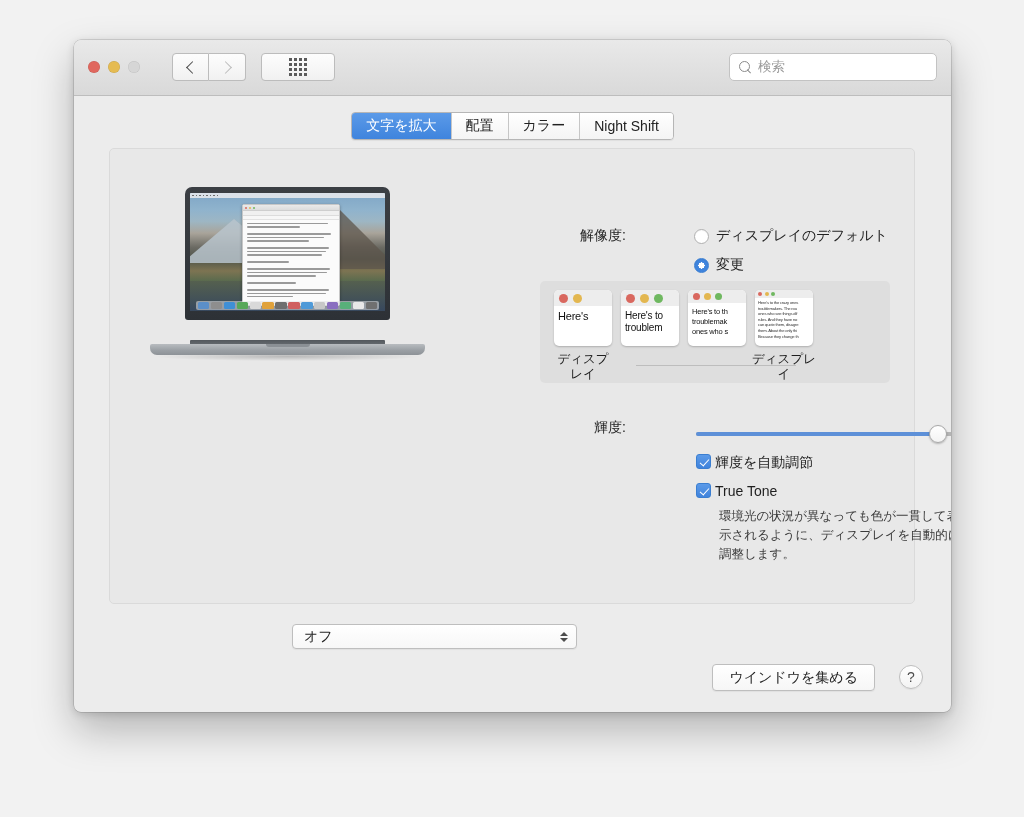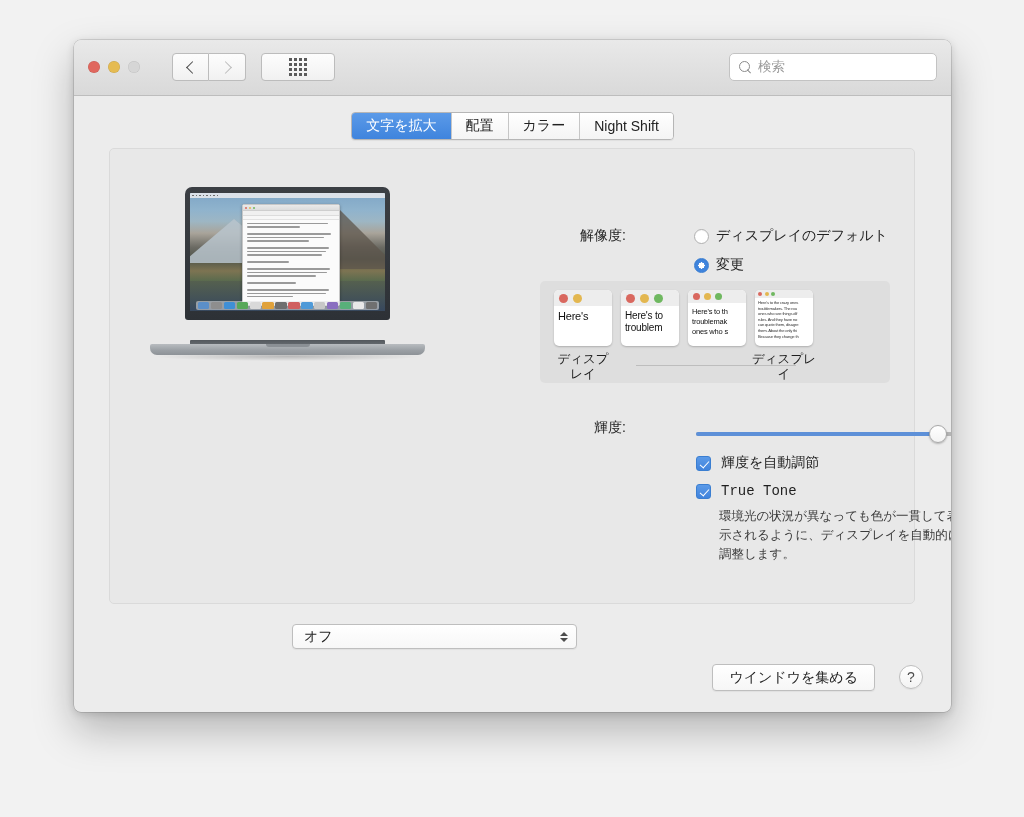"輝度を自動調節" .chk-row { align-items: center -> none; font-family: Liberation Mono, monospace -> none; gap: 10px -> 4px }
